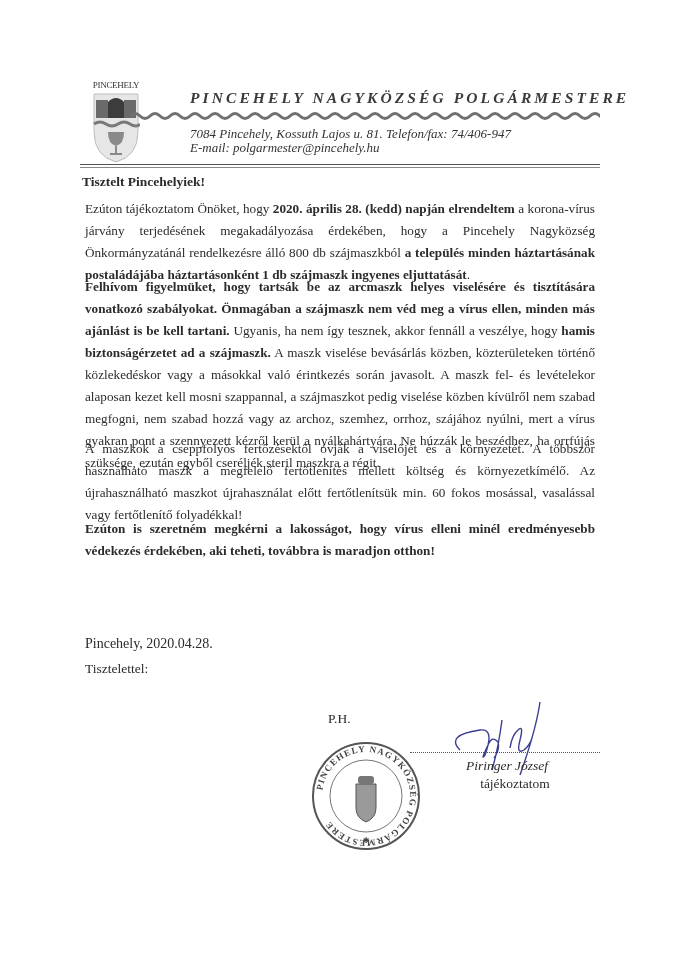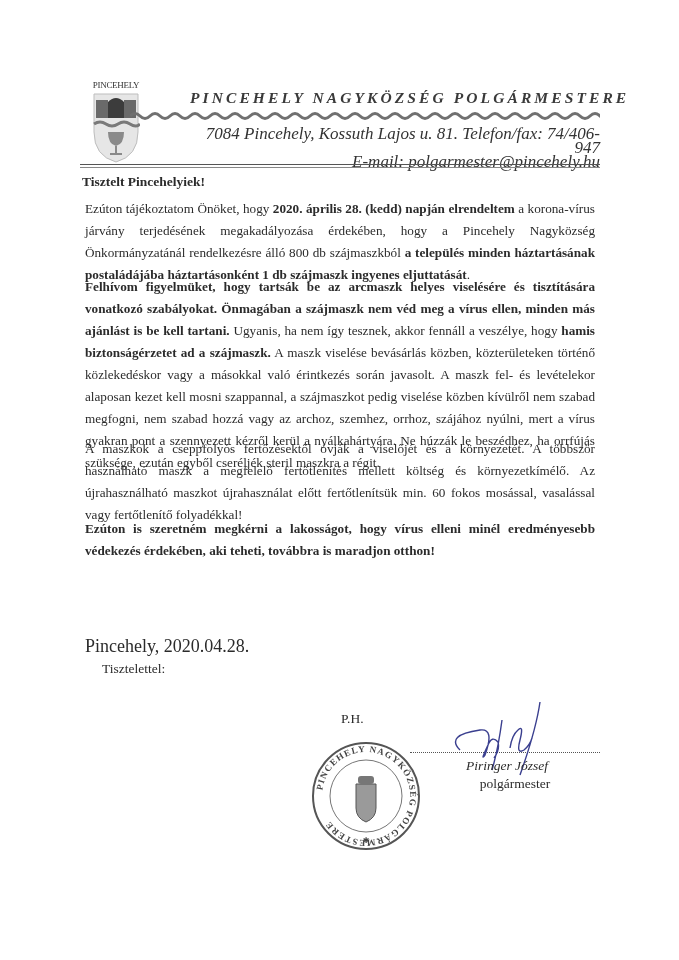"7084 Pincehely, Kossuth Lajos u." .addr { font-size: 17px -> 13px; text-align: right -> left }
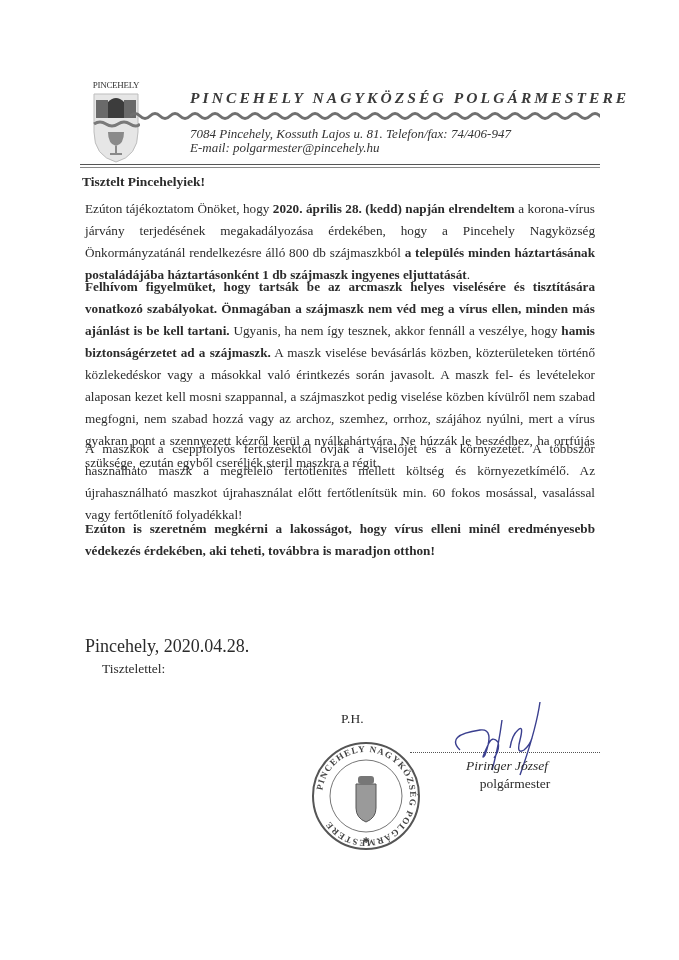"Pincehely, 2020.04.28." .place-date { font-size: 18px -> 14px }
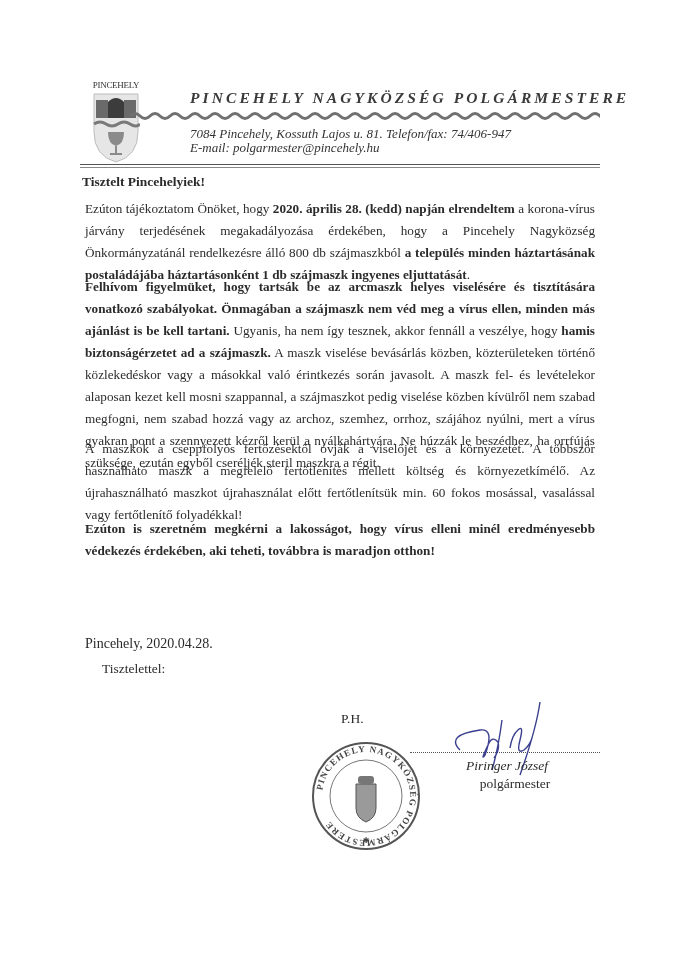"Tisztelettel:" .greeting { margin-left: 17px -> none }
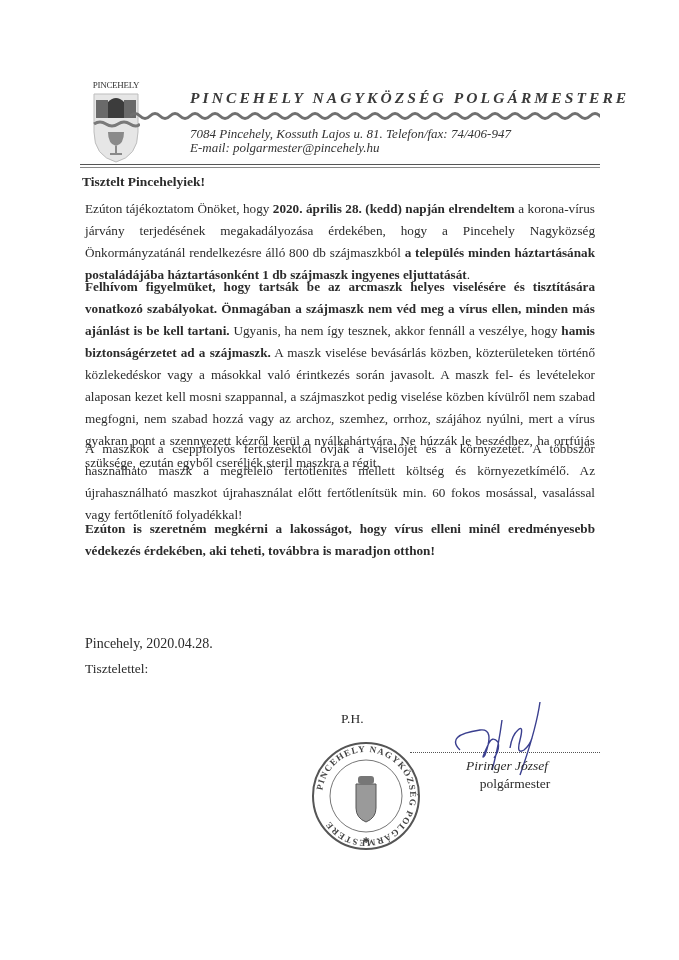"P.H." .ph { margin-left: 13px -> none }
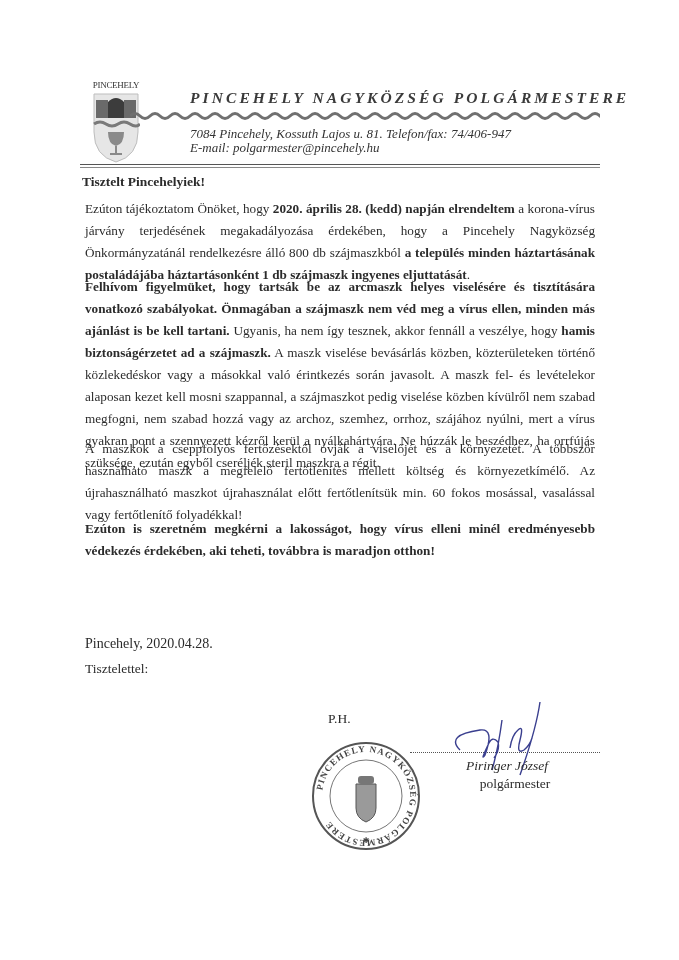"polgármester" div.signer-title { text: polgármester -> tájékoztatom }
